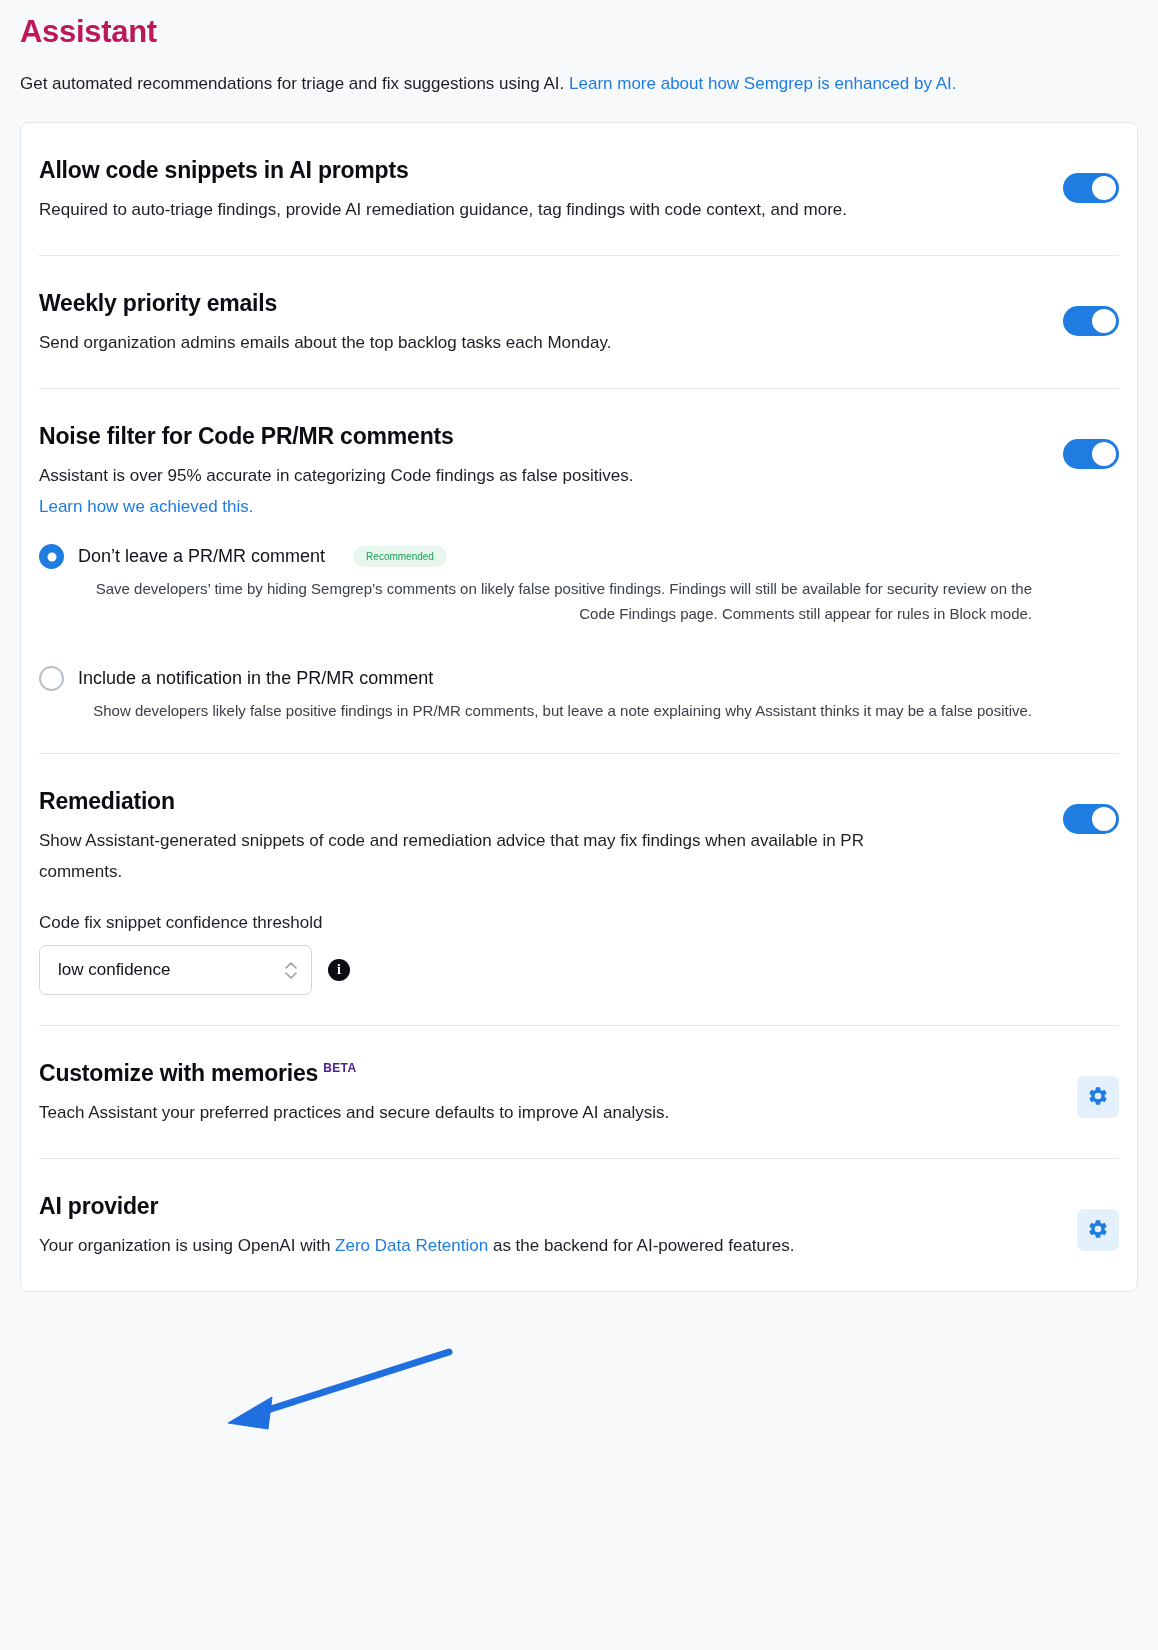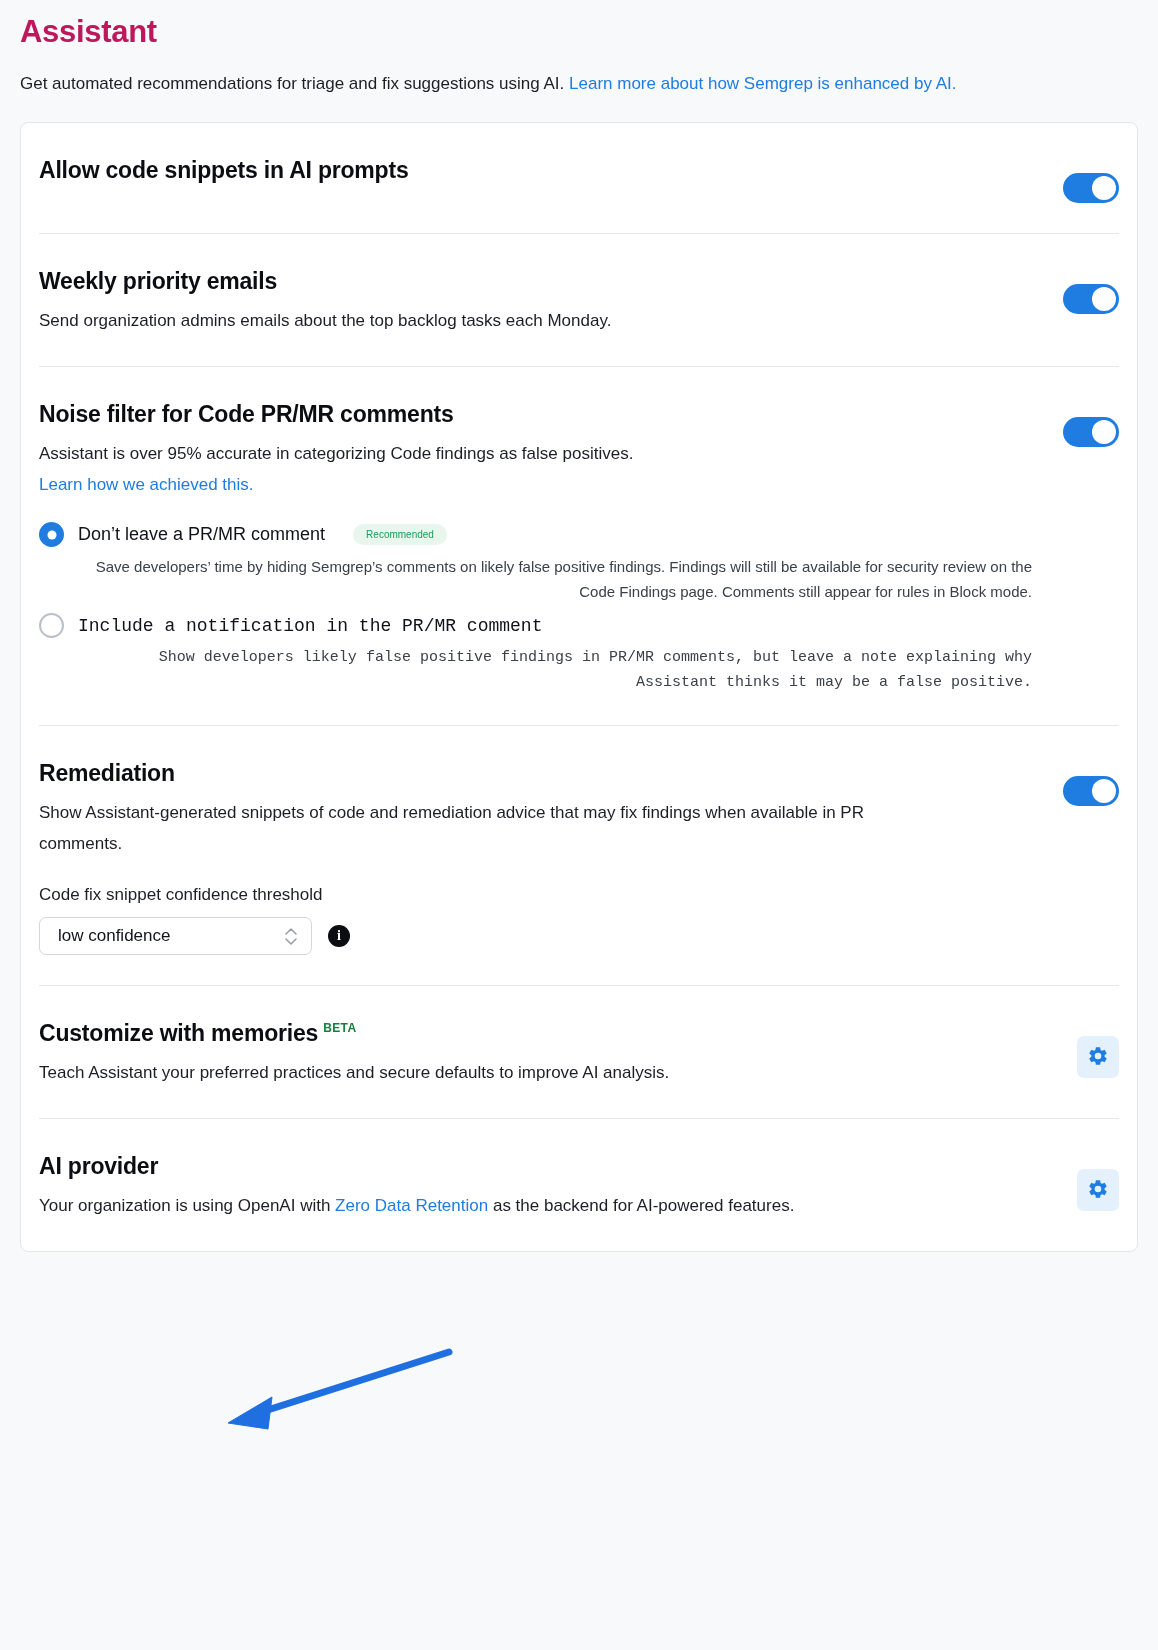"Required to auto-triage findings," p.section-desc { html: none -> <p>Required to auto-triage findings, provide AI remediation guidance, tag findings with code context, and more.</p> }
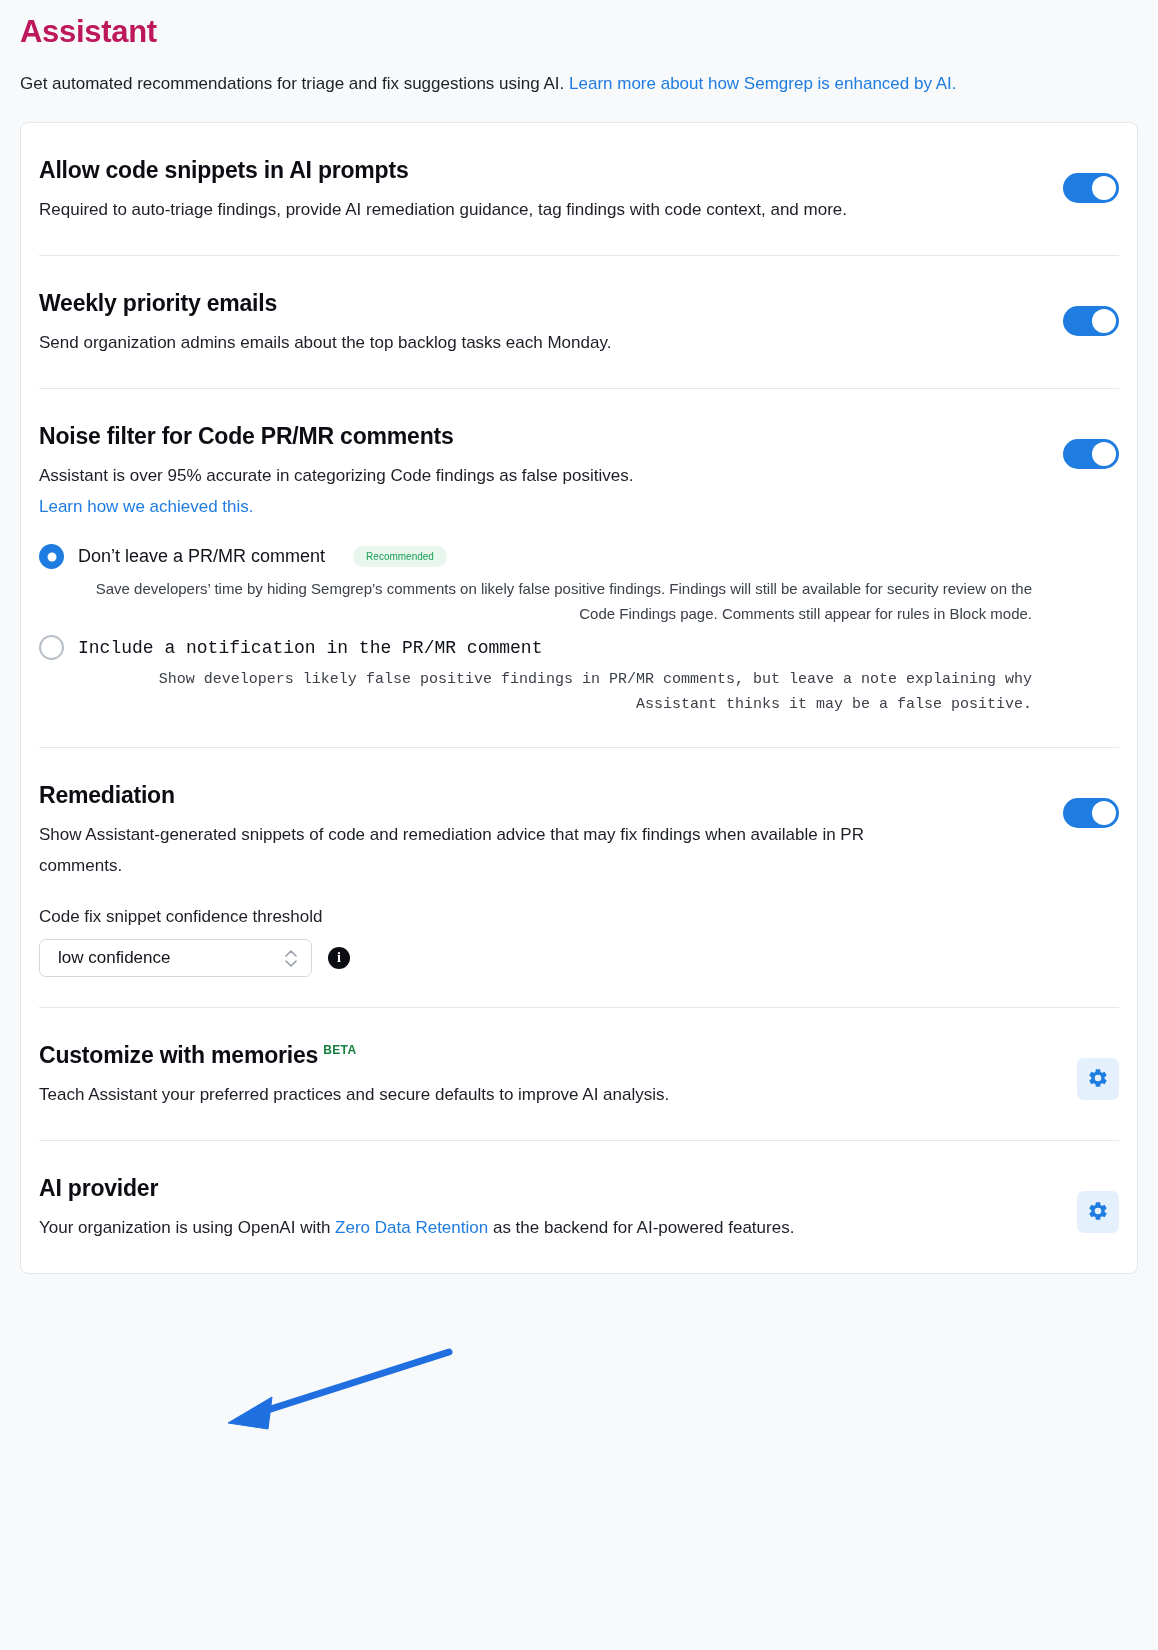"Include a notification in the" .radio-item + .radio-item { font-family: Liberation Mono, monospace -> none; margin-top: 9px -> 40px }
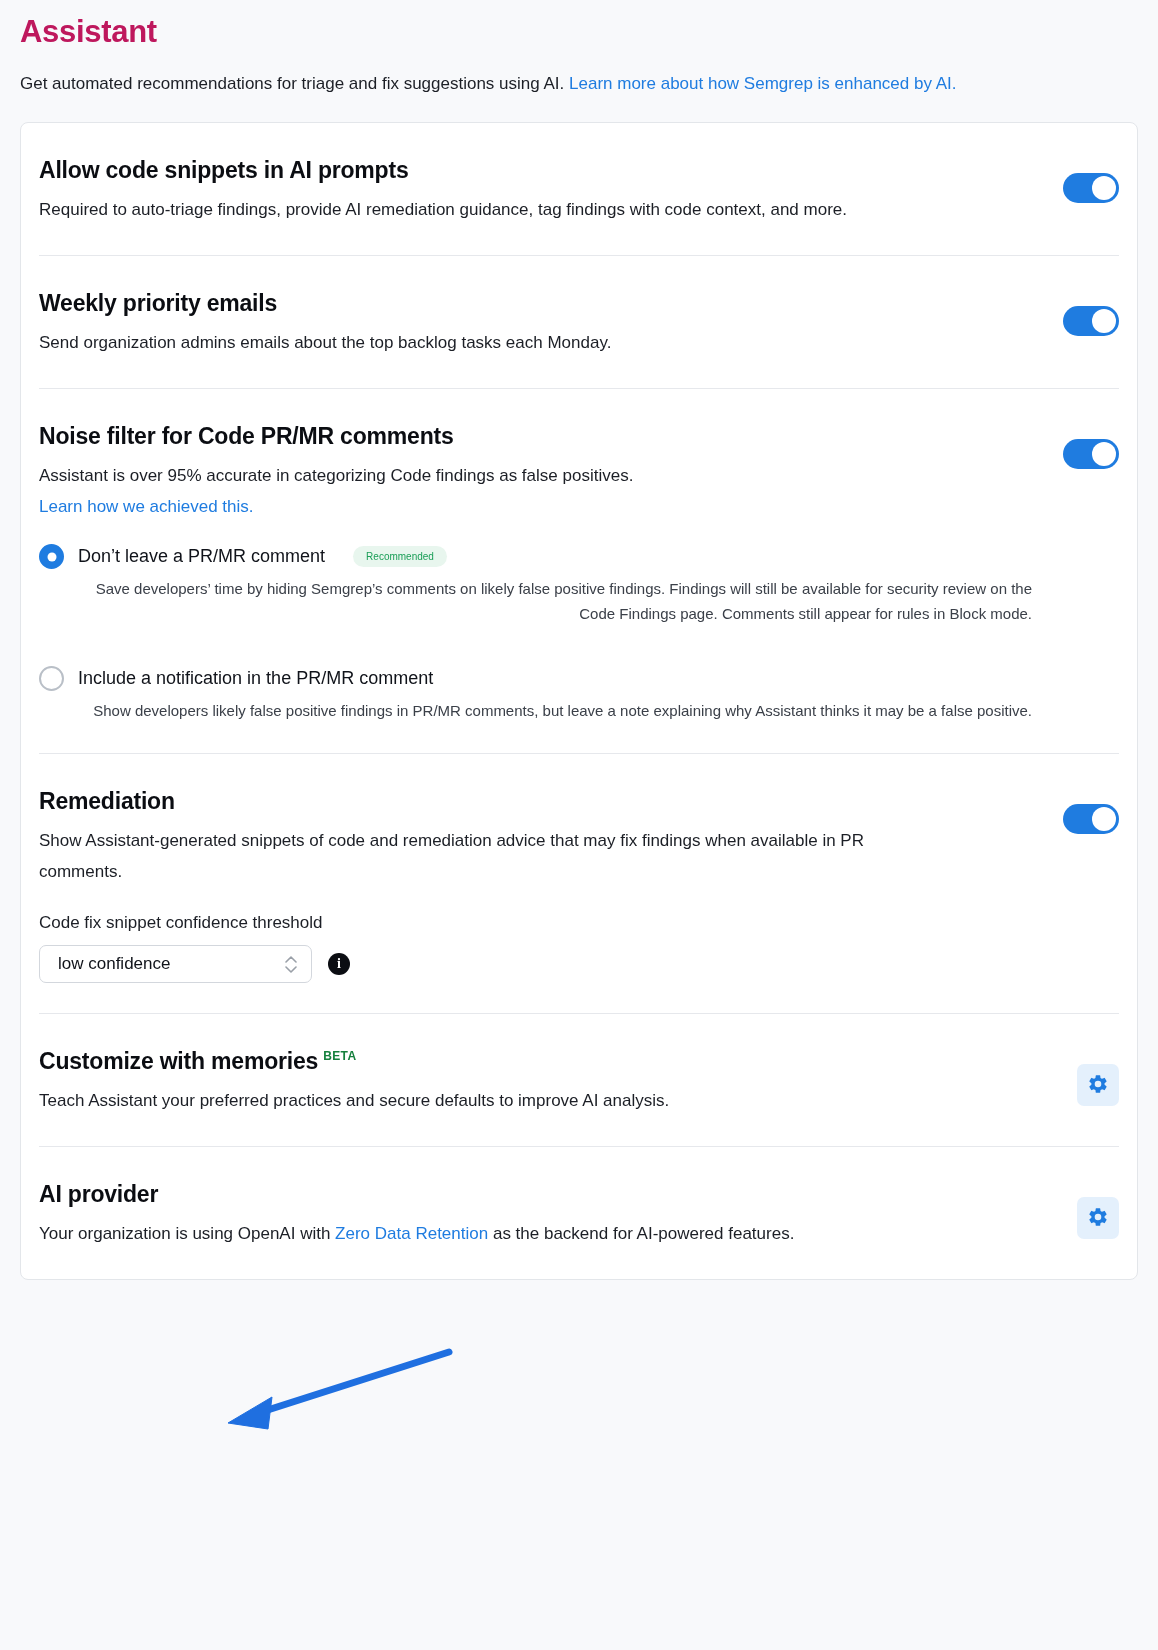"low confidence" .select { height: 38px -> 50px }
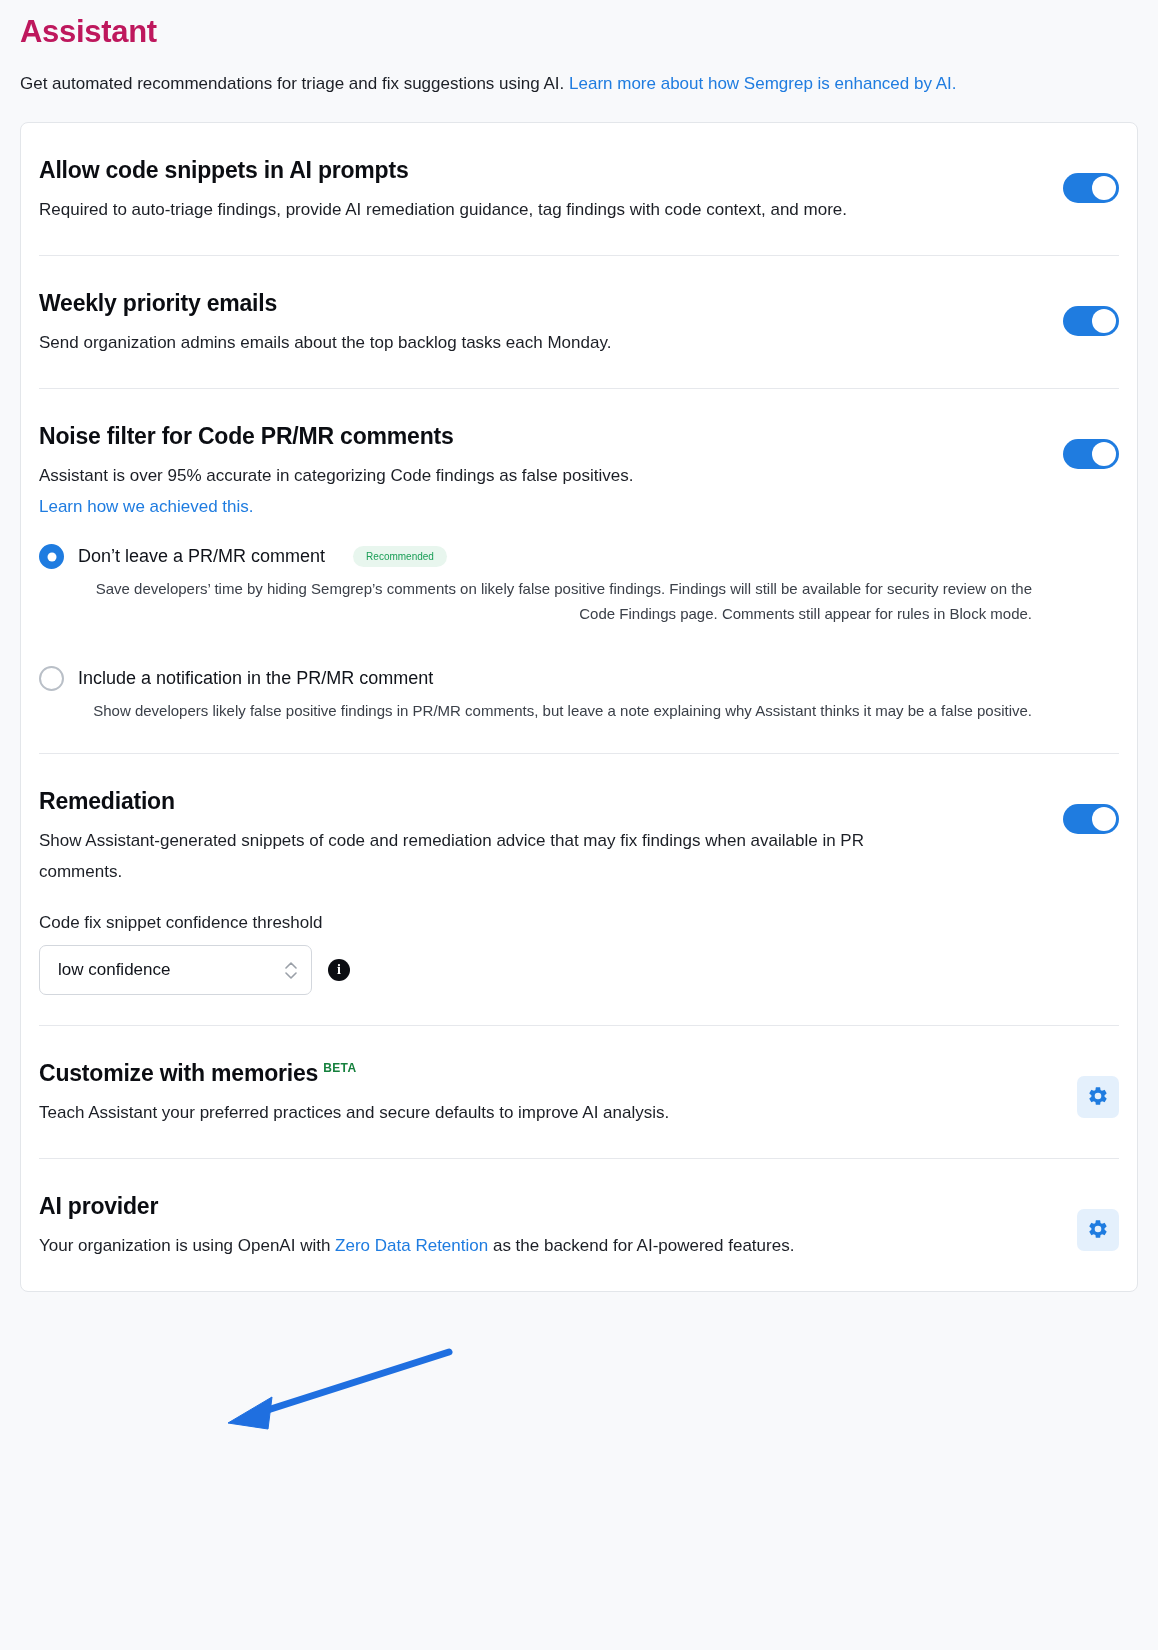"BETA" .beta-tag { color: #15803d -> #4c1d95 }
